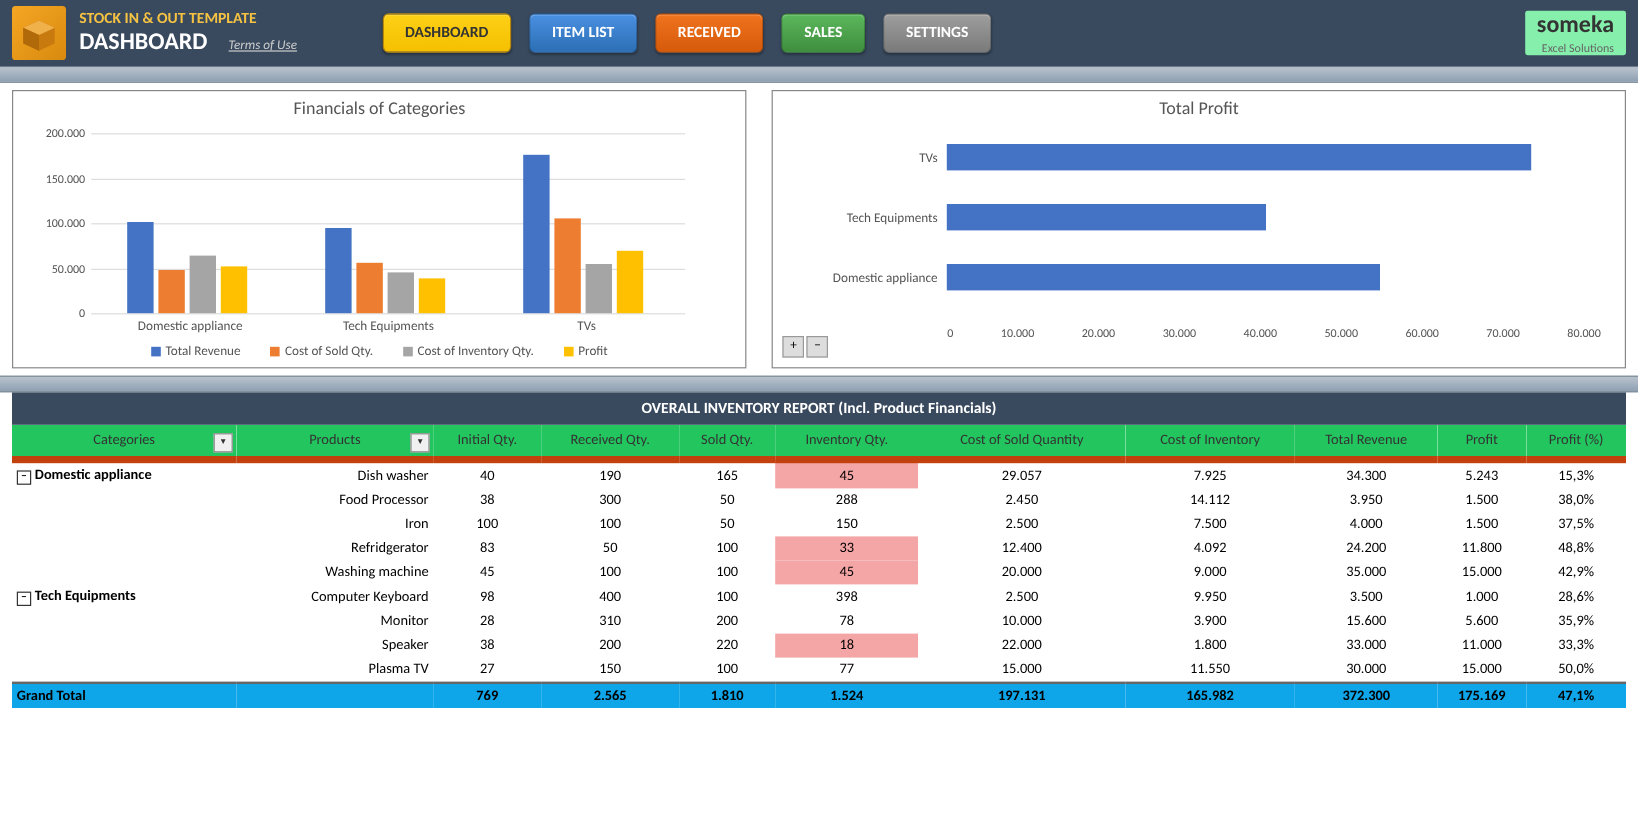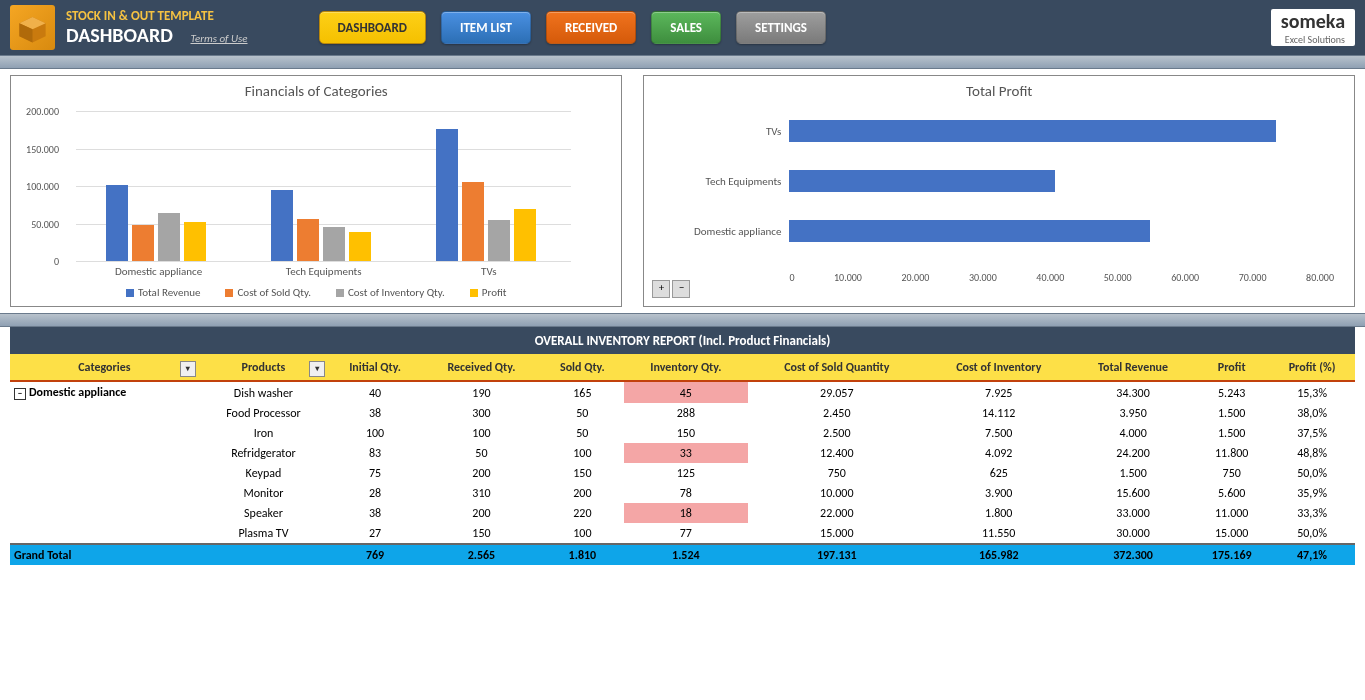"someka" .brand { background: #ffffff -> #86efac }
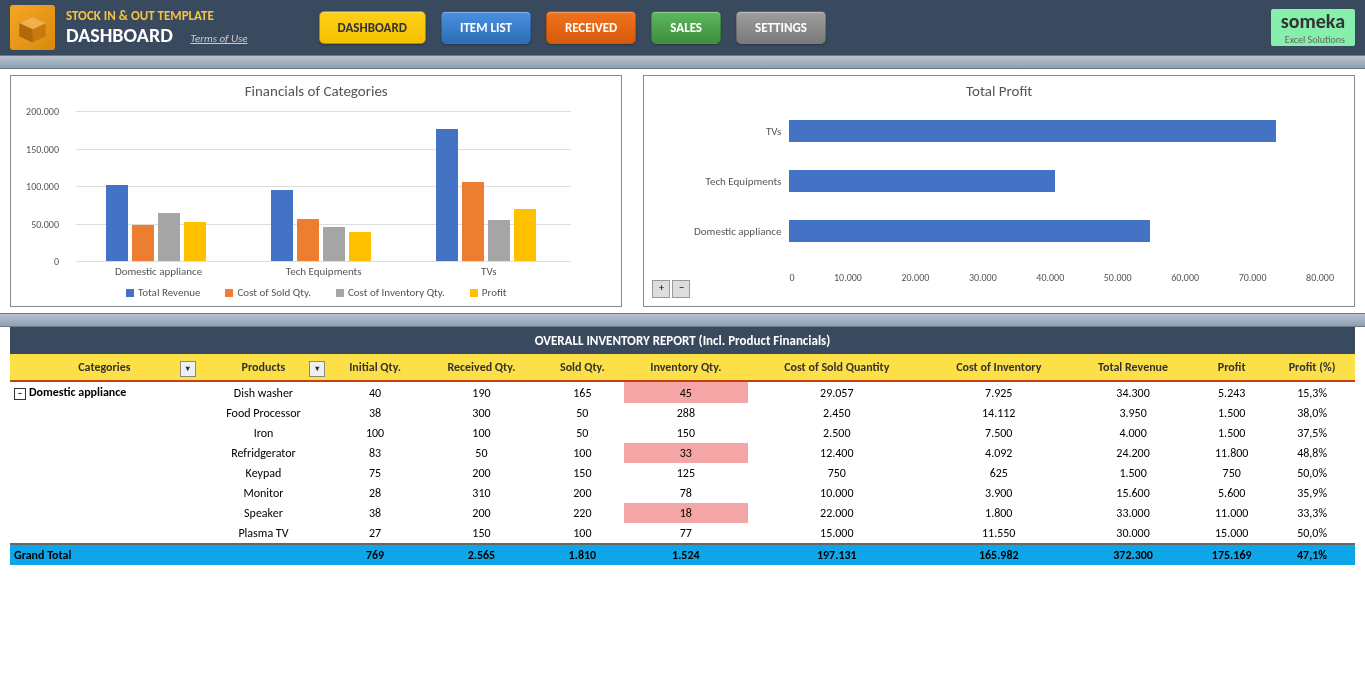"200.000" .ytick { right: 12px -> 0 }
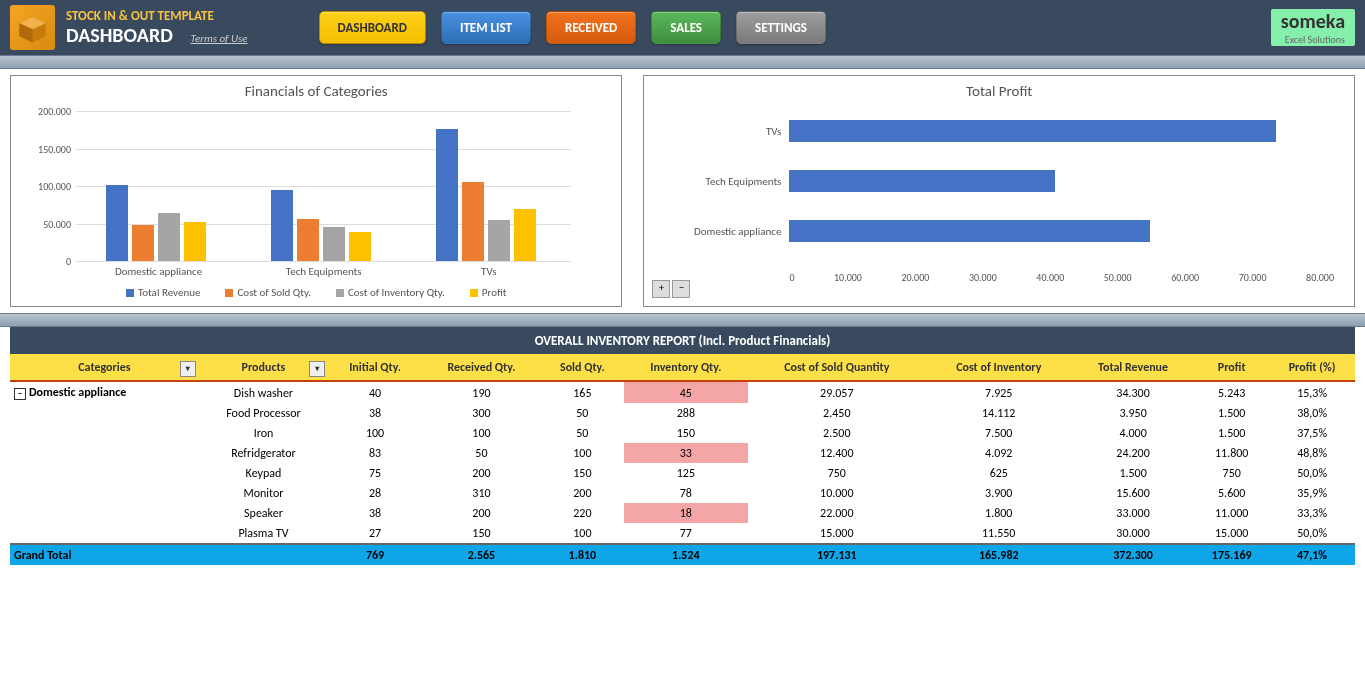"Categories" th { background: #fde047 -> #22c55e; border-bottom: 2px solid #c2410c -> 6px solid #c2410c; font-weight: bold -> normal }
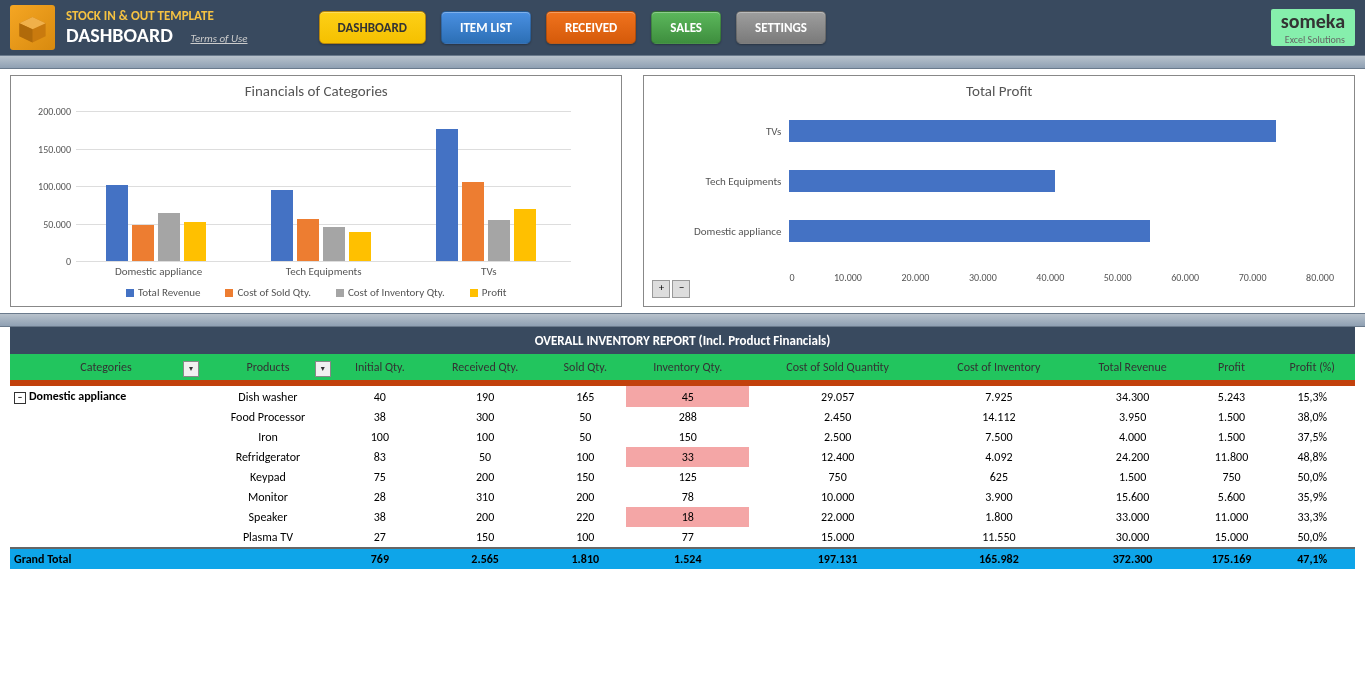"Dish washer" td.prod { text-align: center -> right }
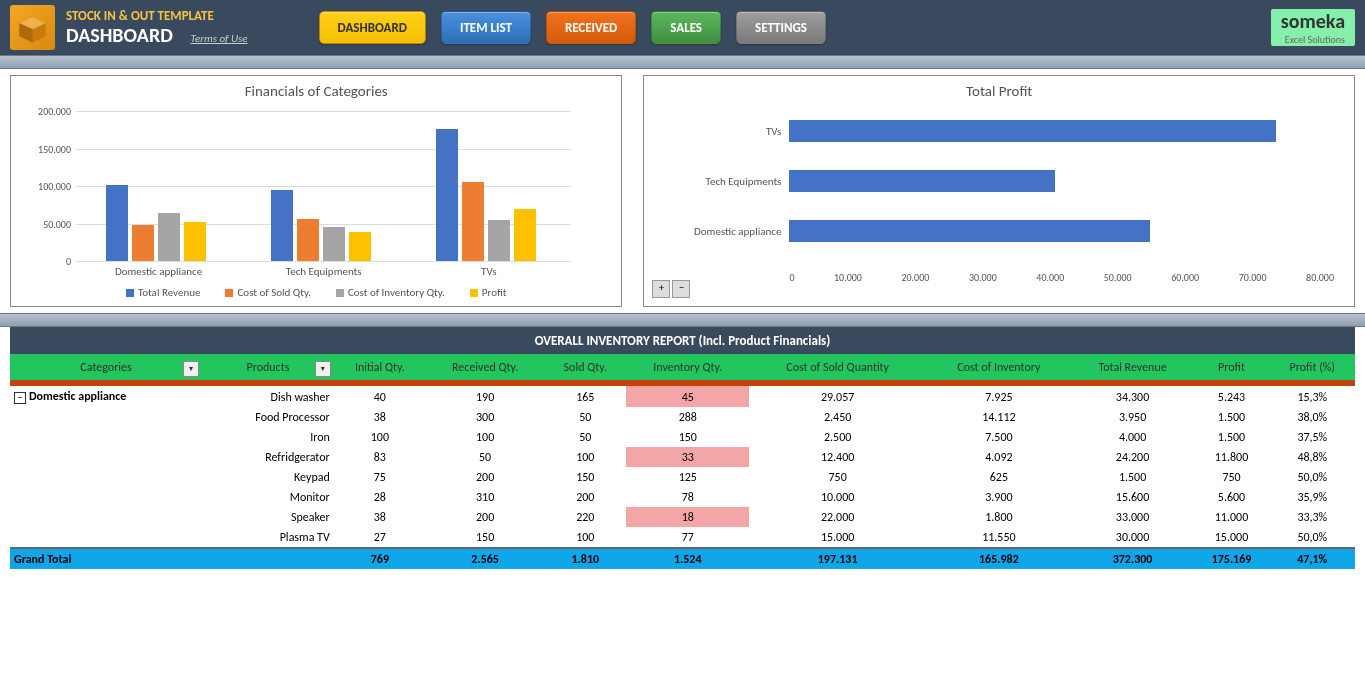"Washing machine" tr { html: none -> <tr> <td></td> <td>Washing machine</td> <td>45</td> <td>100</td> <td>100</td> <td>45</td> <td>20.000</td> <td>9.000</td> <td>35.000</td> <td>15.000</td> <td>42,9%</td> </tr> }
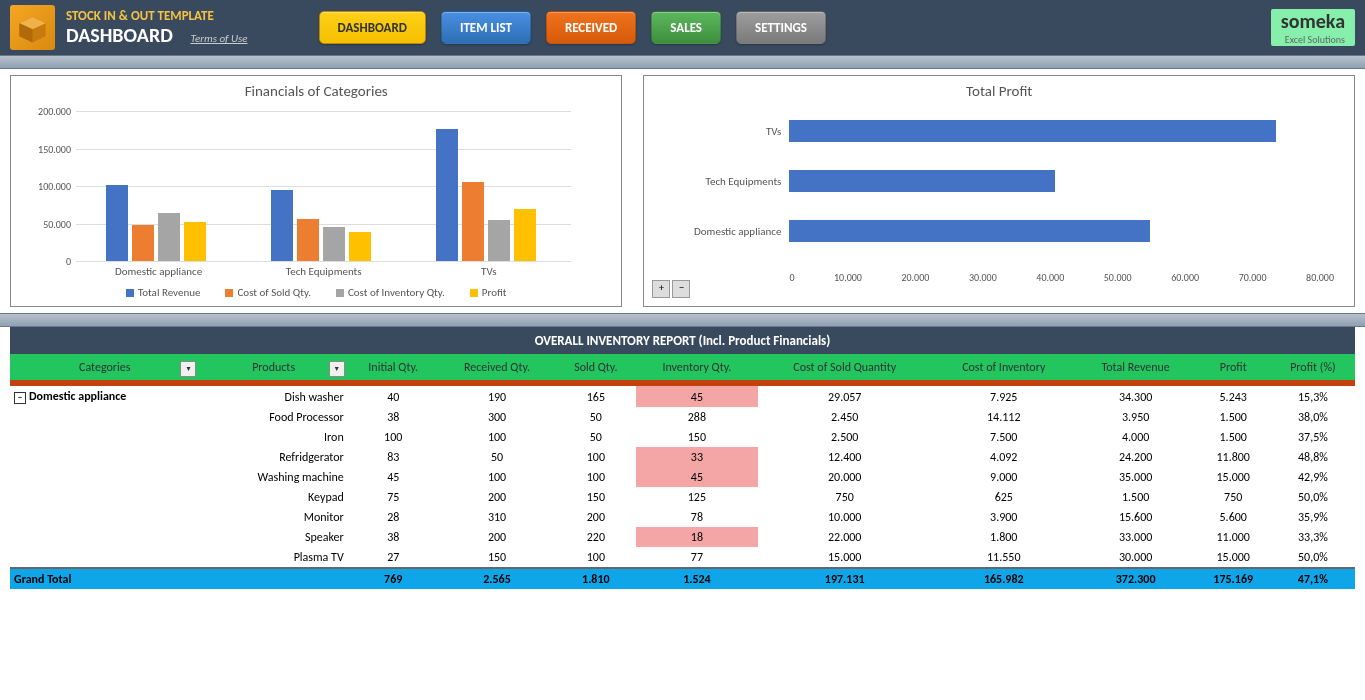"− Tech Equipments" tr { html: none -> <tr> <td><span>−</span>Tech Equipments</td> <td>Computer Keyboard</td> <td>98</td> <td>400</td> <td>100</td> <td>398</td> <td>2.500</td> <td>9.950</td> <td>3.500</td> <td>1.000</td> <td>28,6%</td> </tr> }
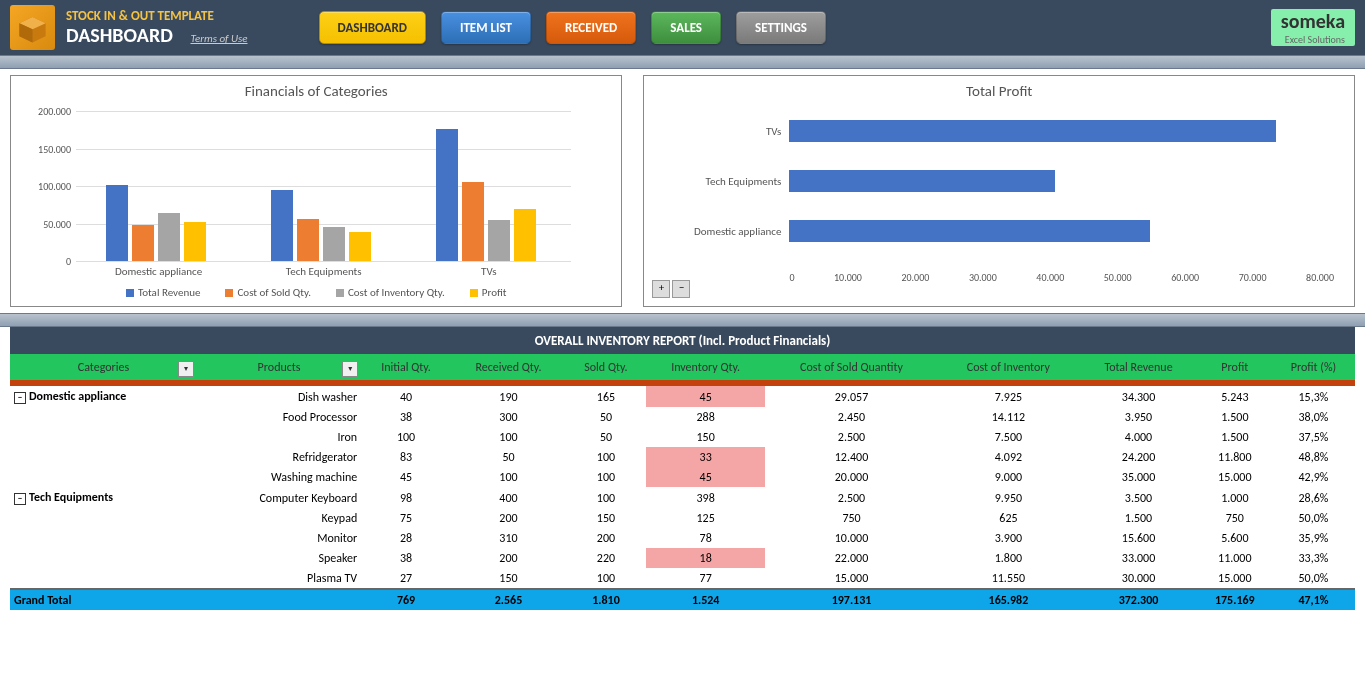"Keypad" tr { html: <tr> <td></td> <td>Keypad</td> <td>75</td> <td>200</td> <td>150</td> <td>125</td> <td>750</td> <td>625</td> <td>1.500</td> <td>750</td> <td>50,0%</td> </tr> -> none }
